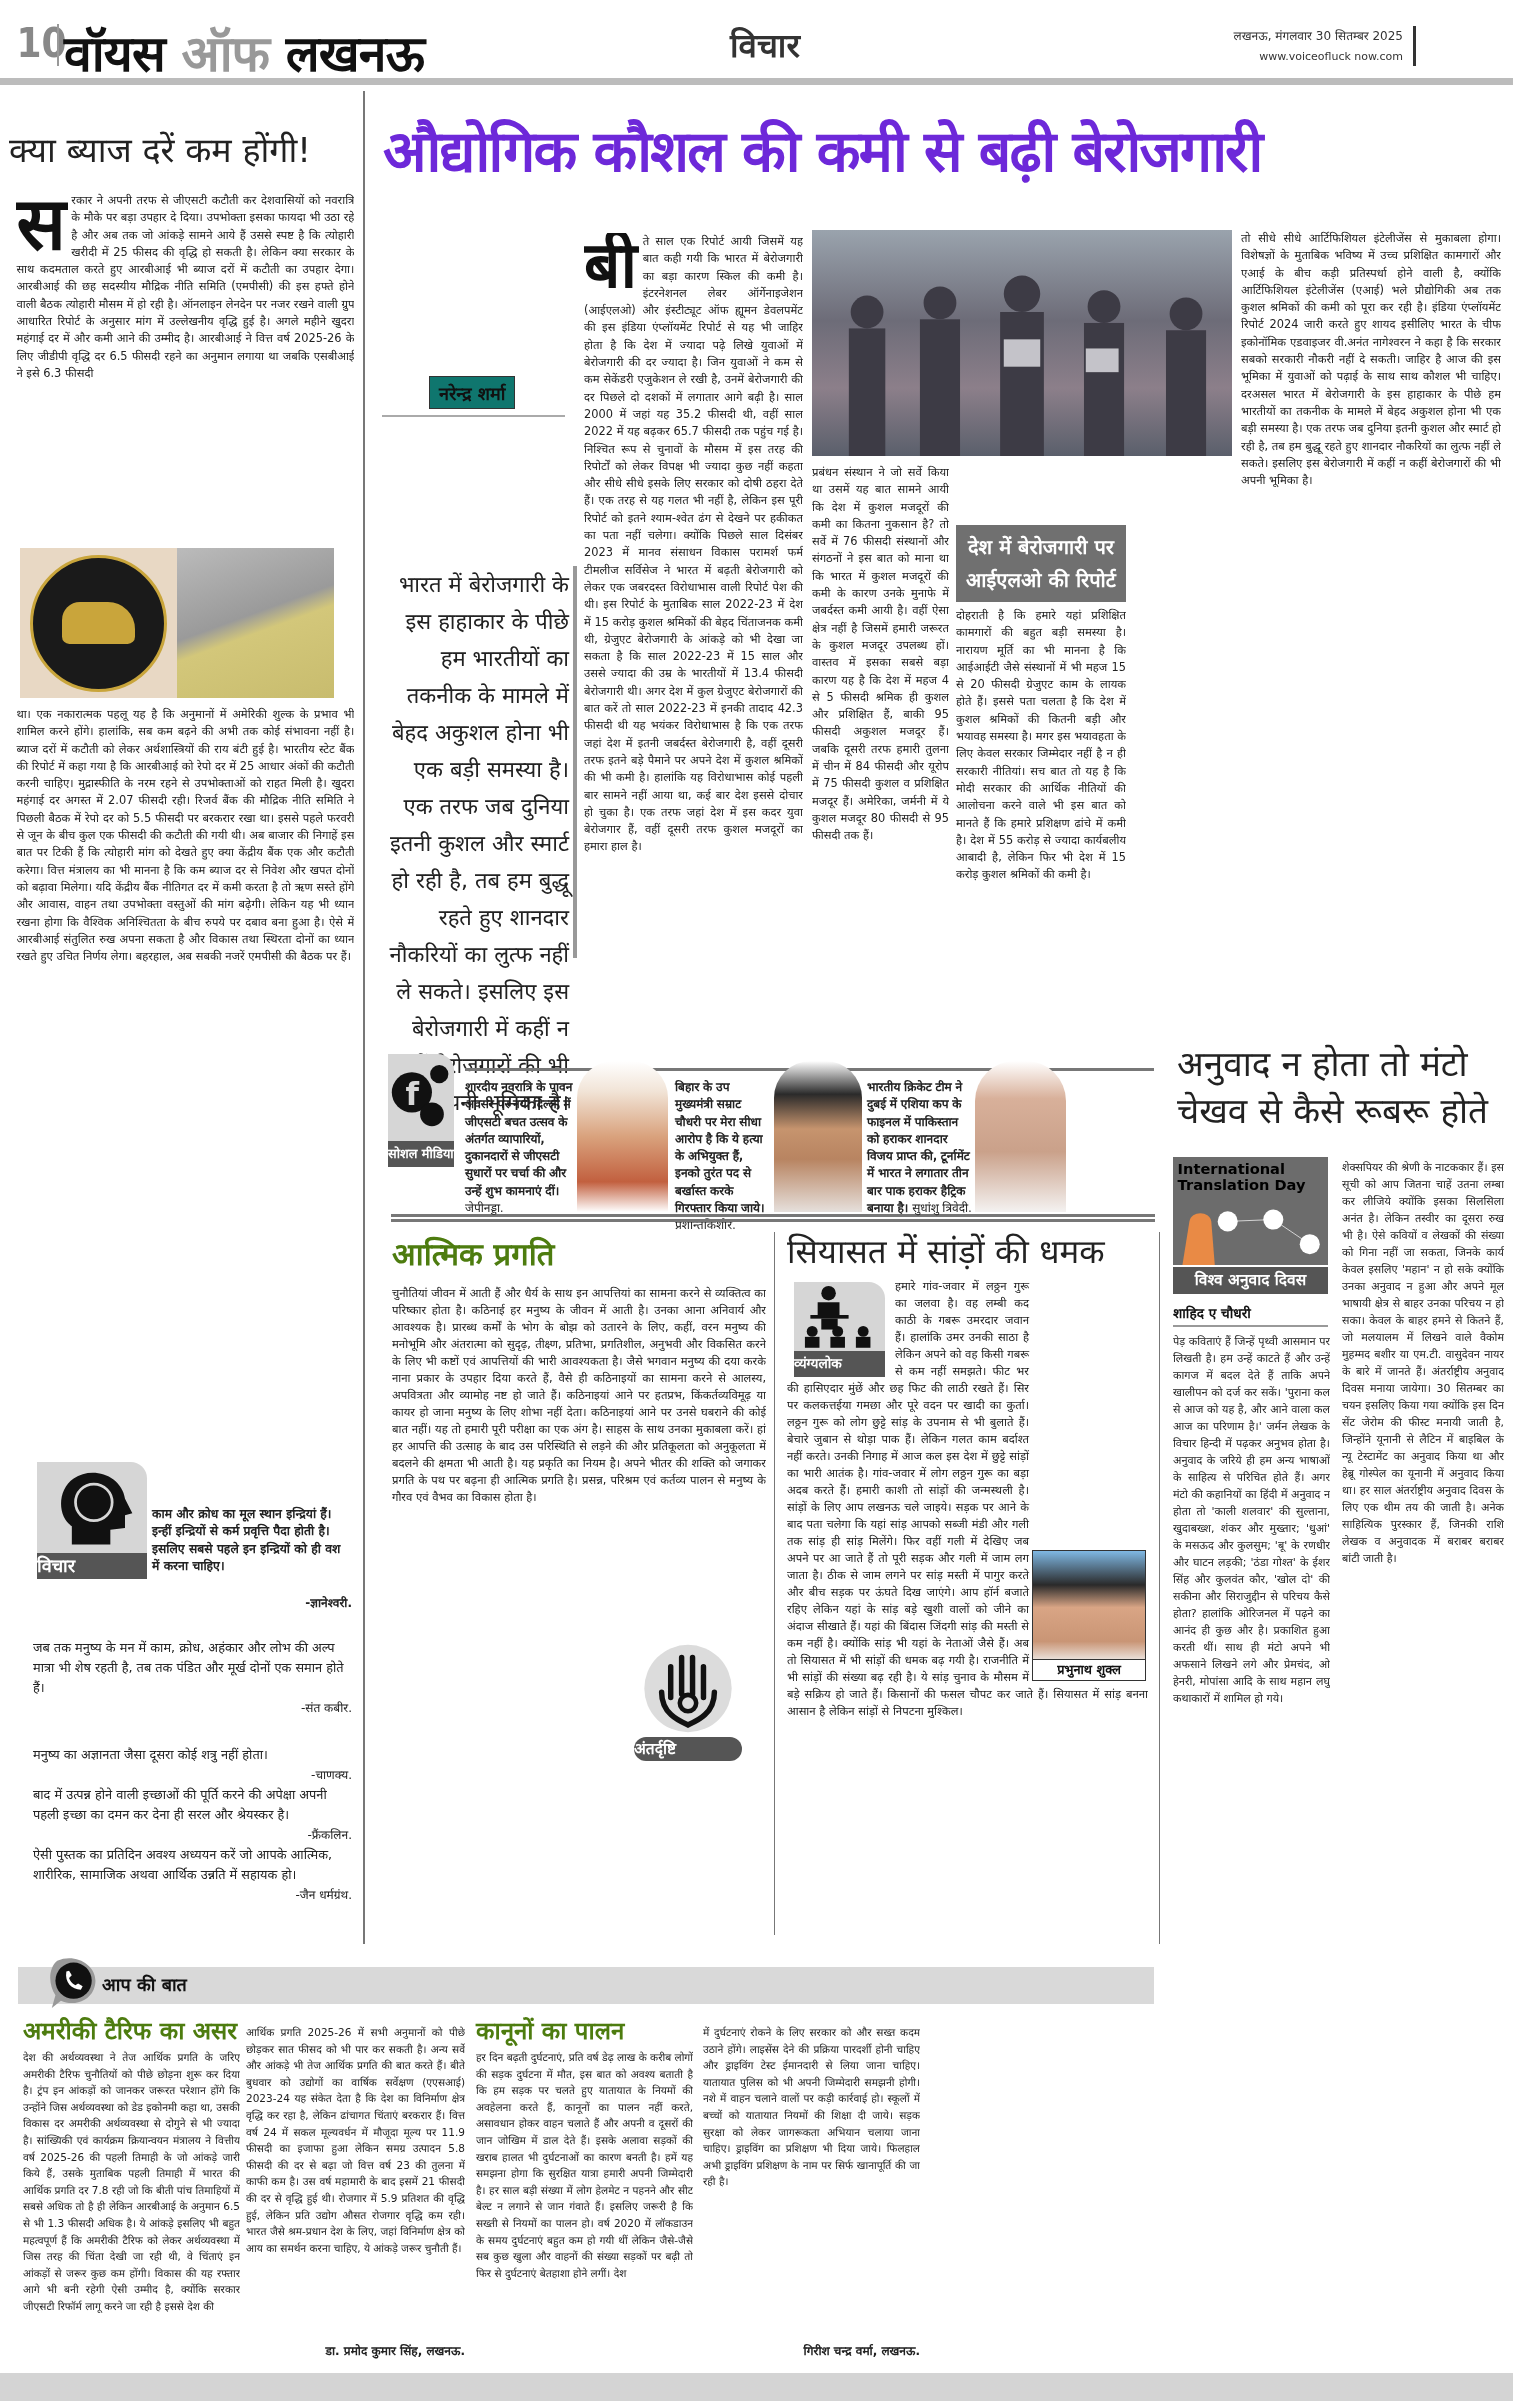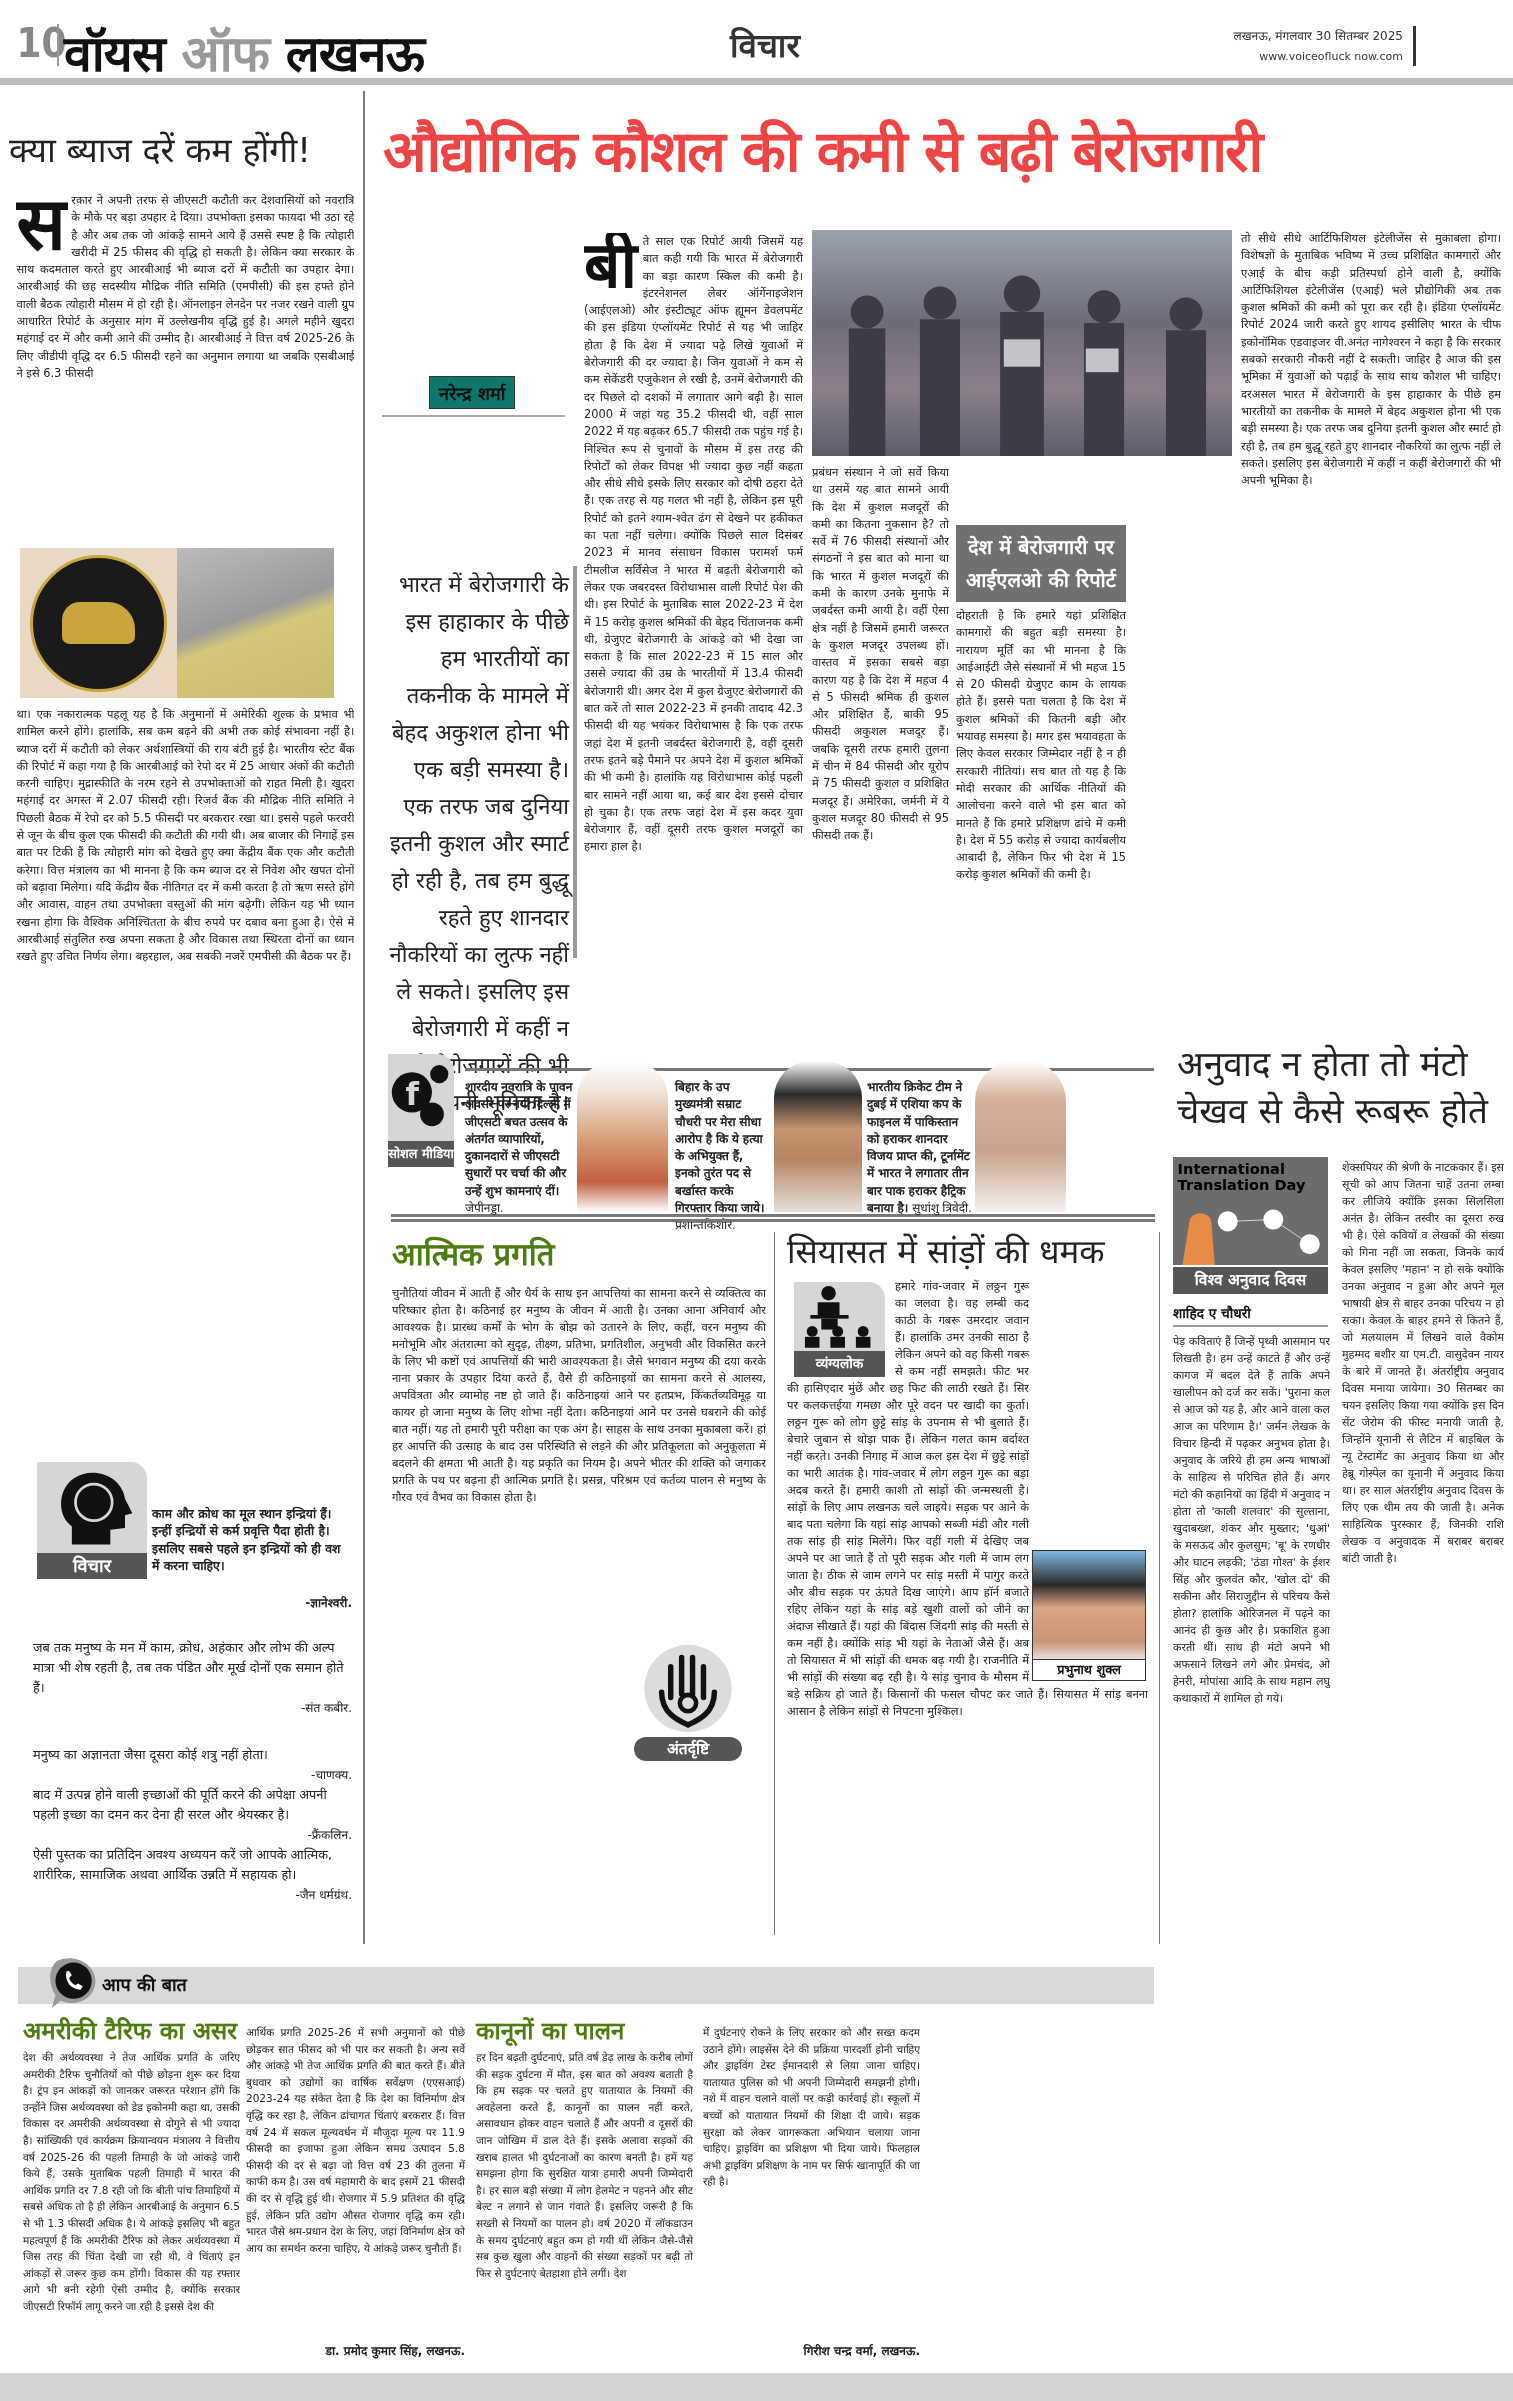"औद्योगिक कौशल की कमी से" .h-main { color: #ef4444 -> #6d28d9 }
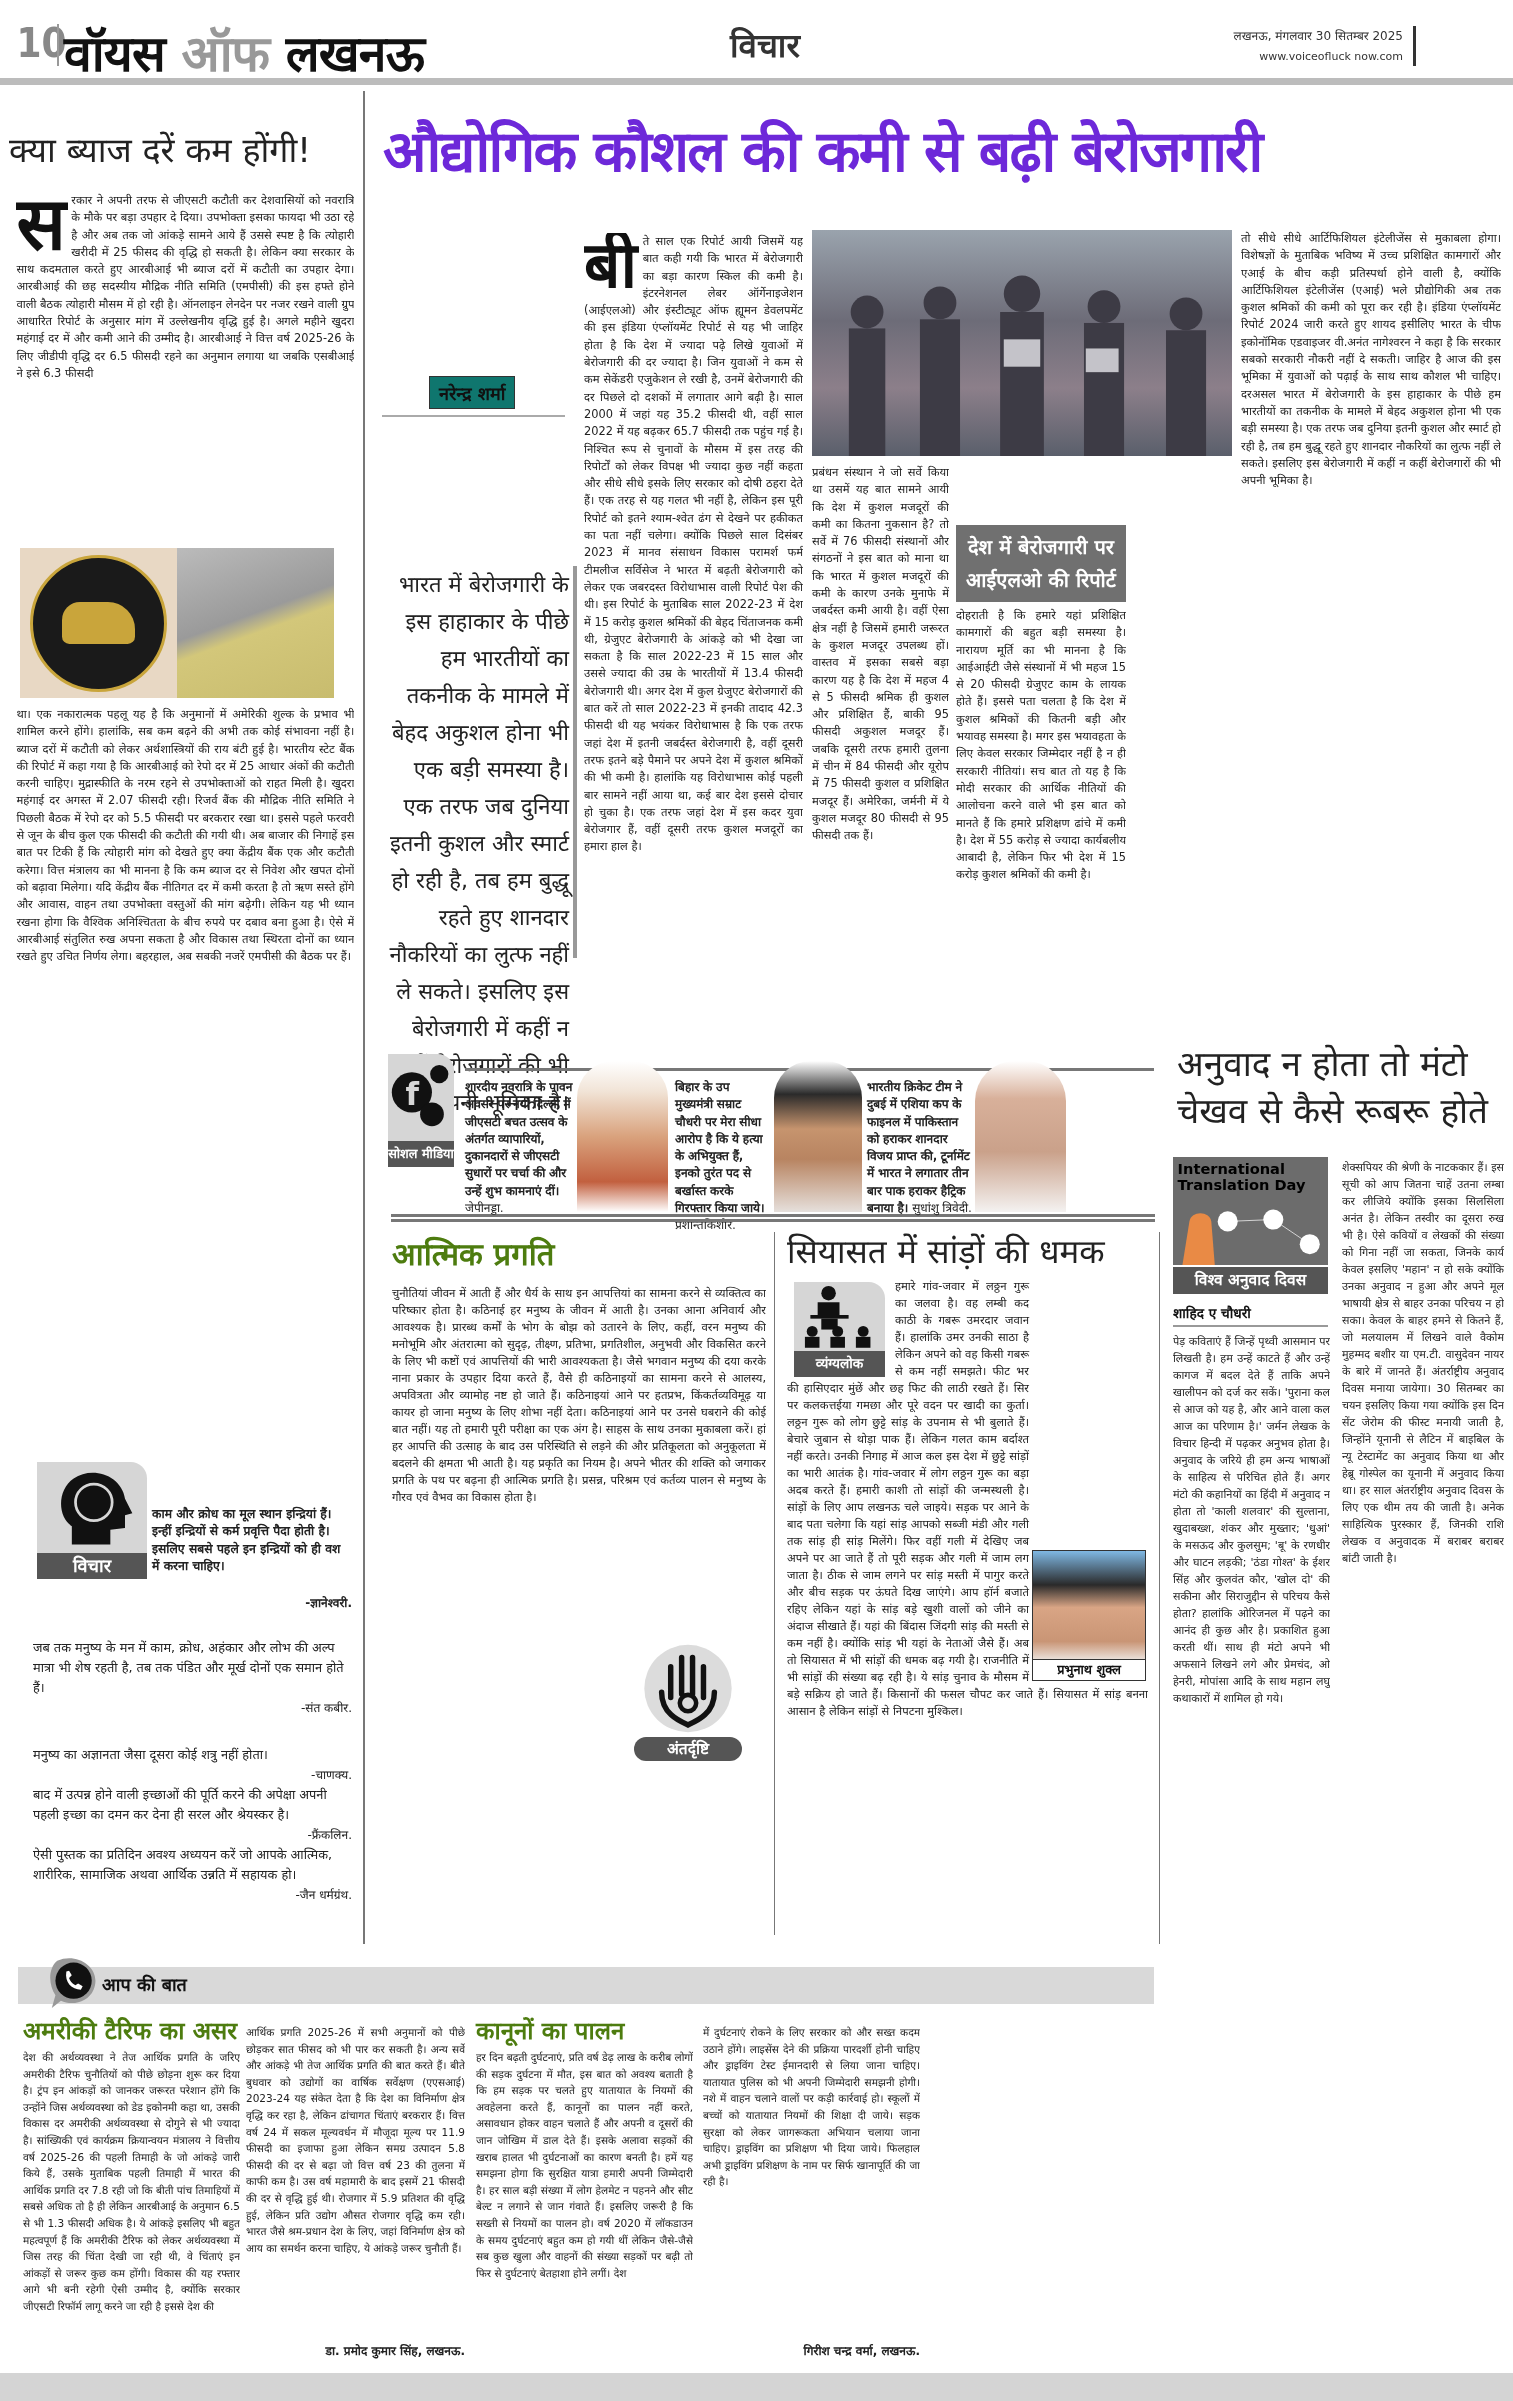"सोशल मीडिया" .icon-label { text-align: center -> none }
